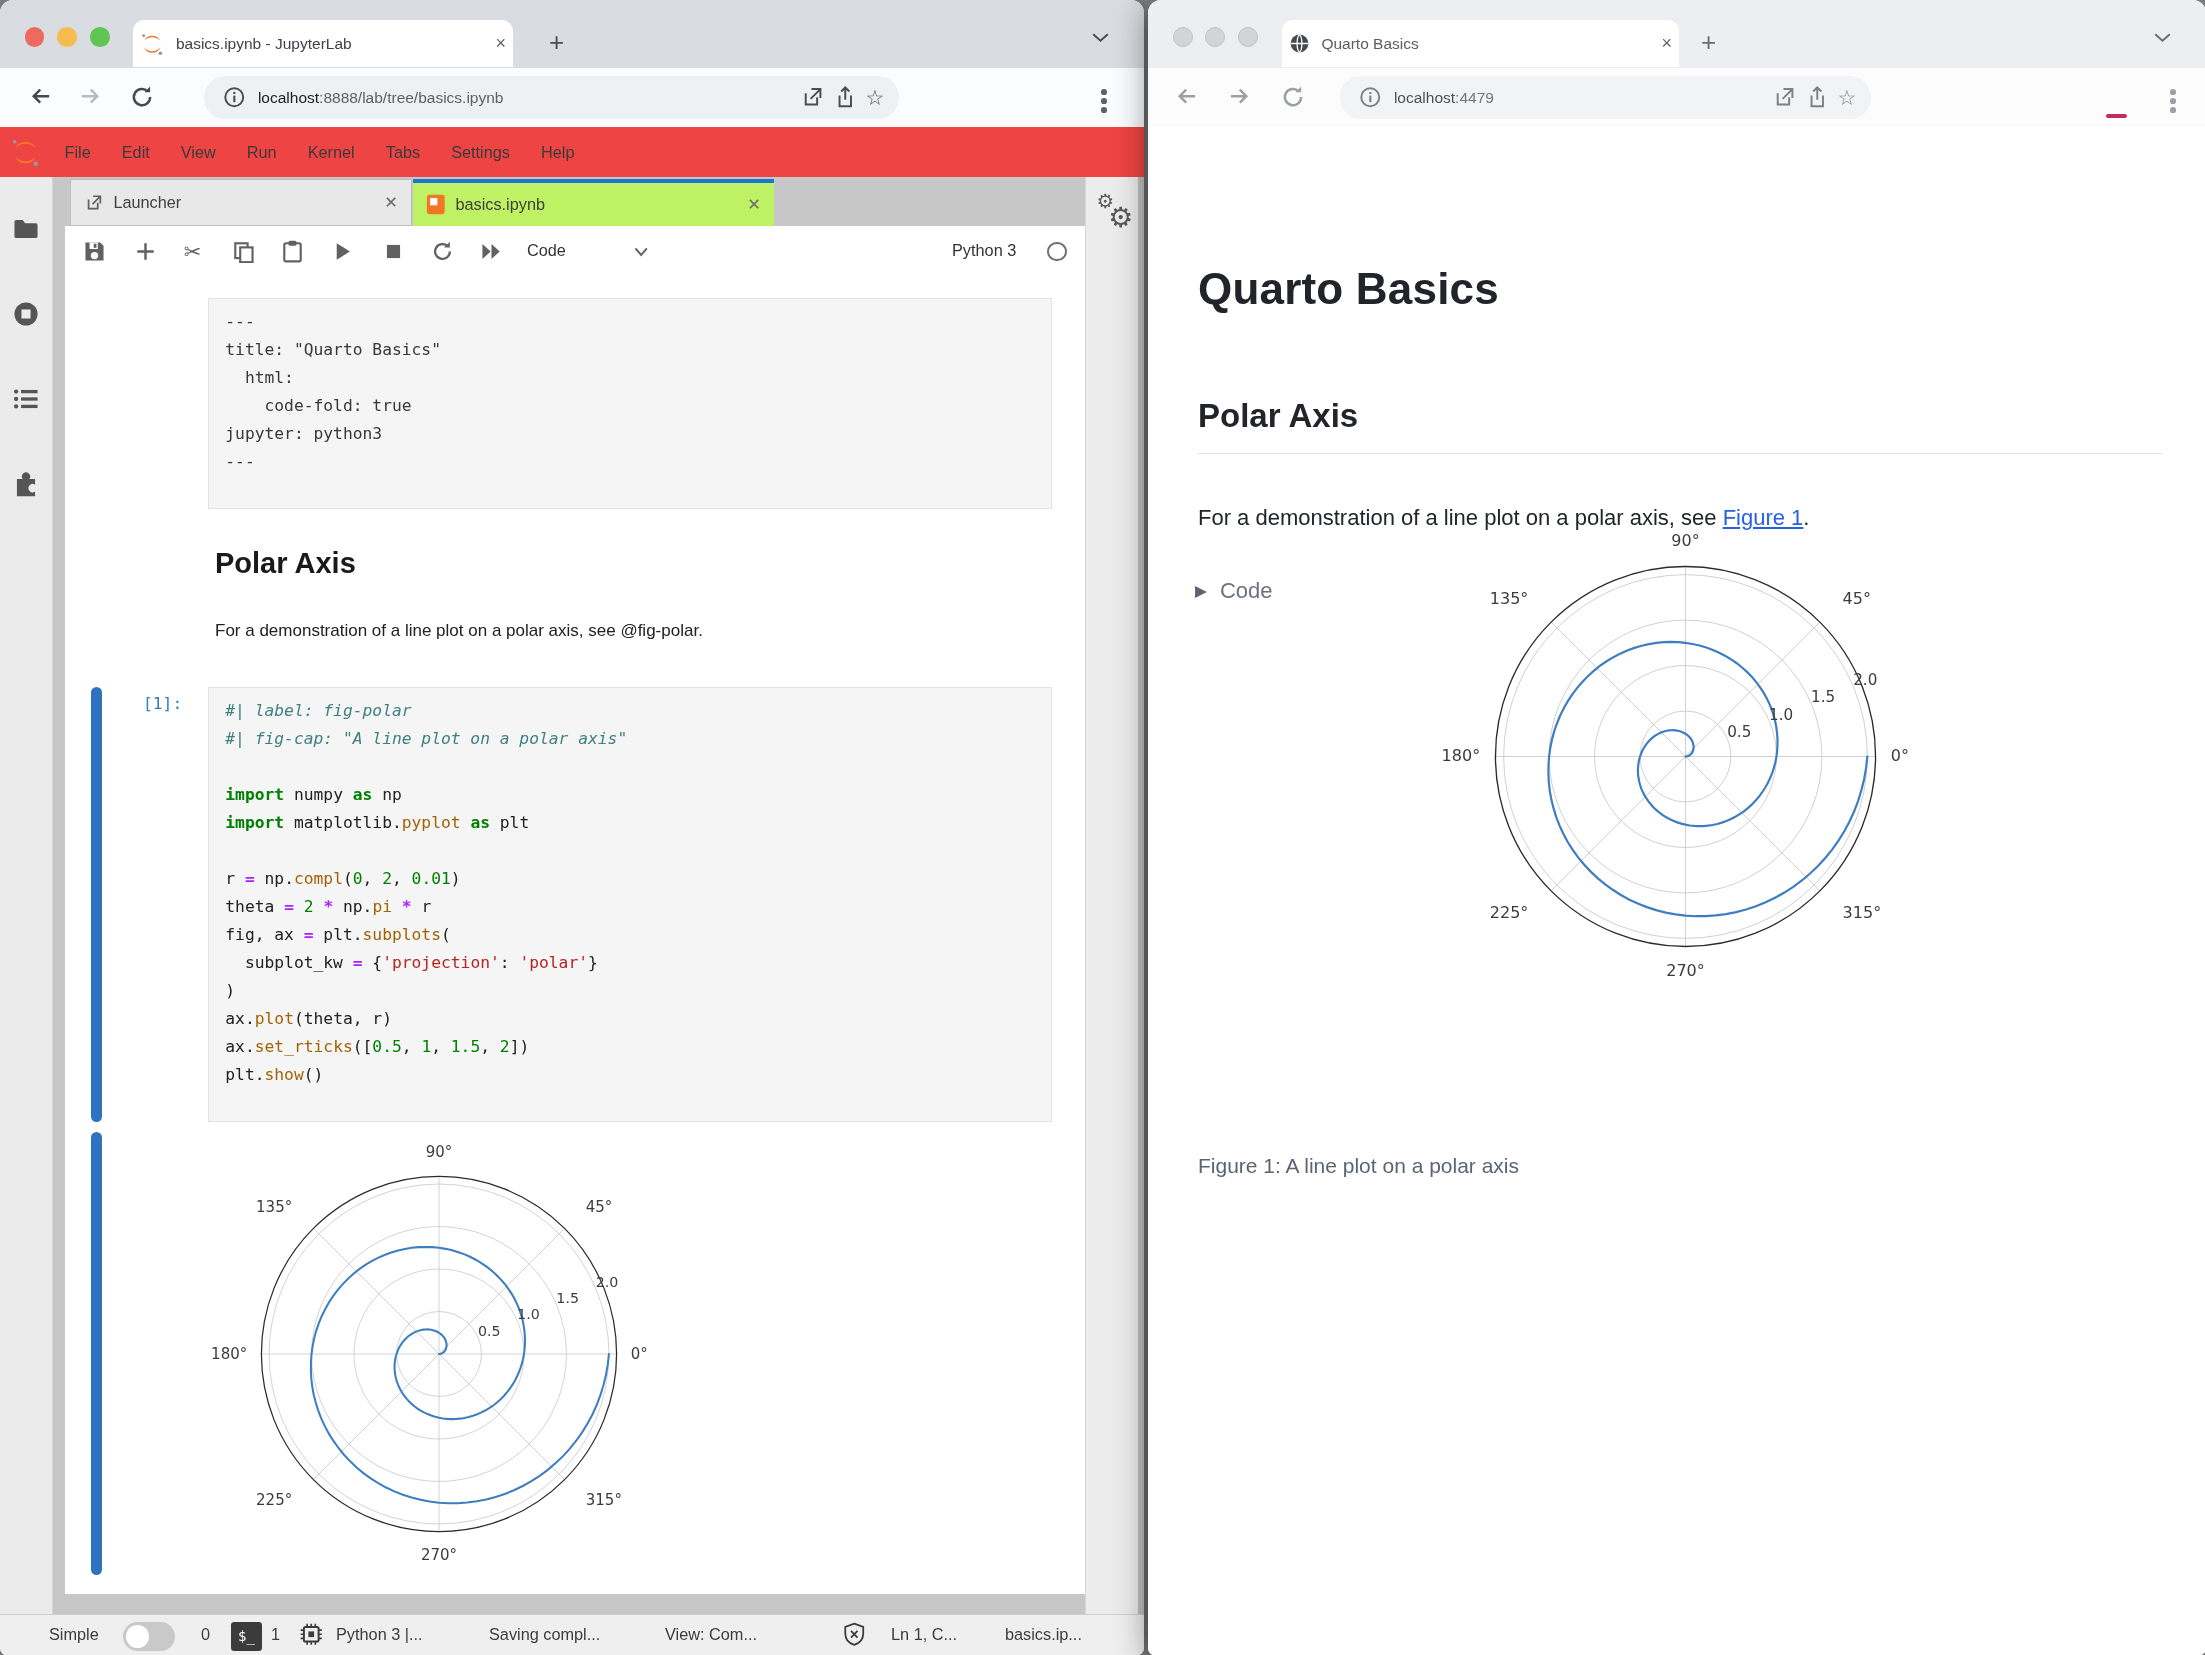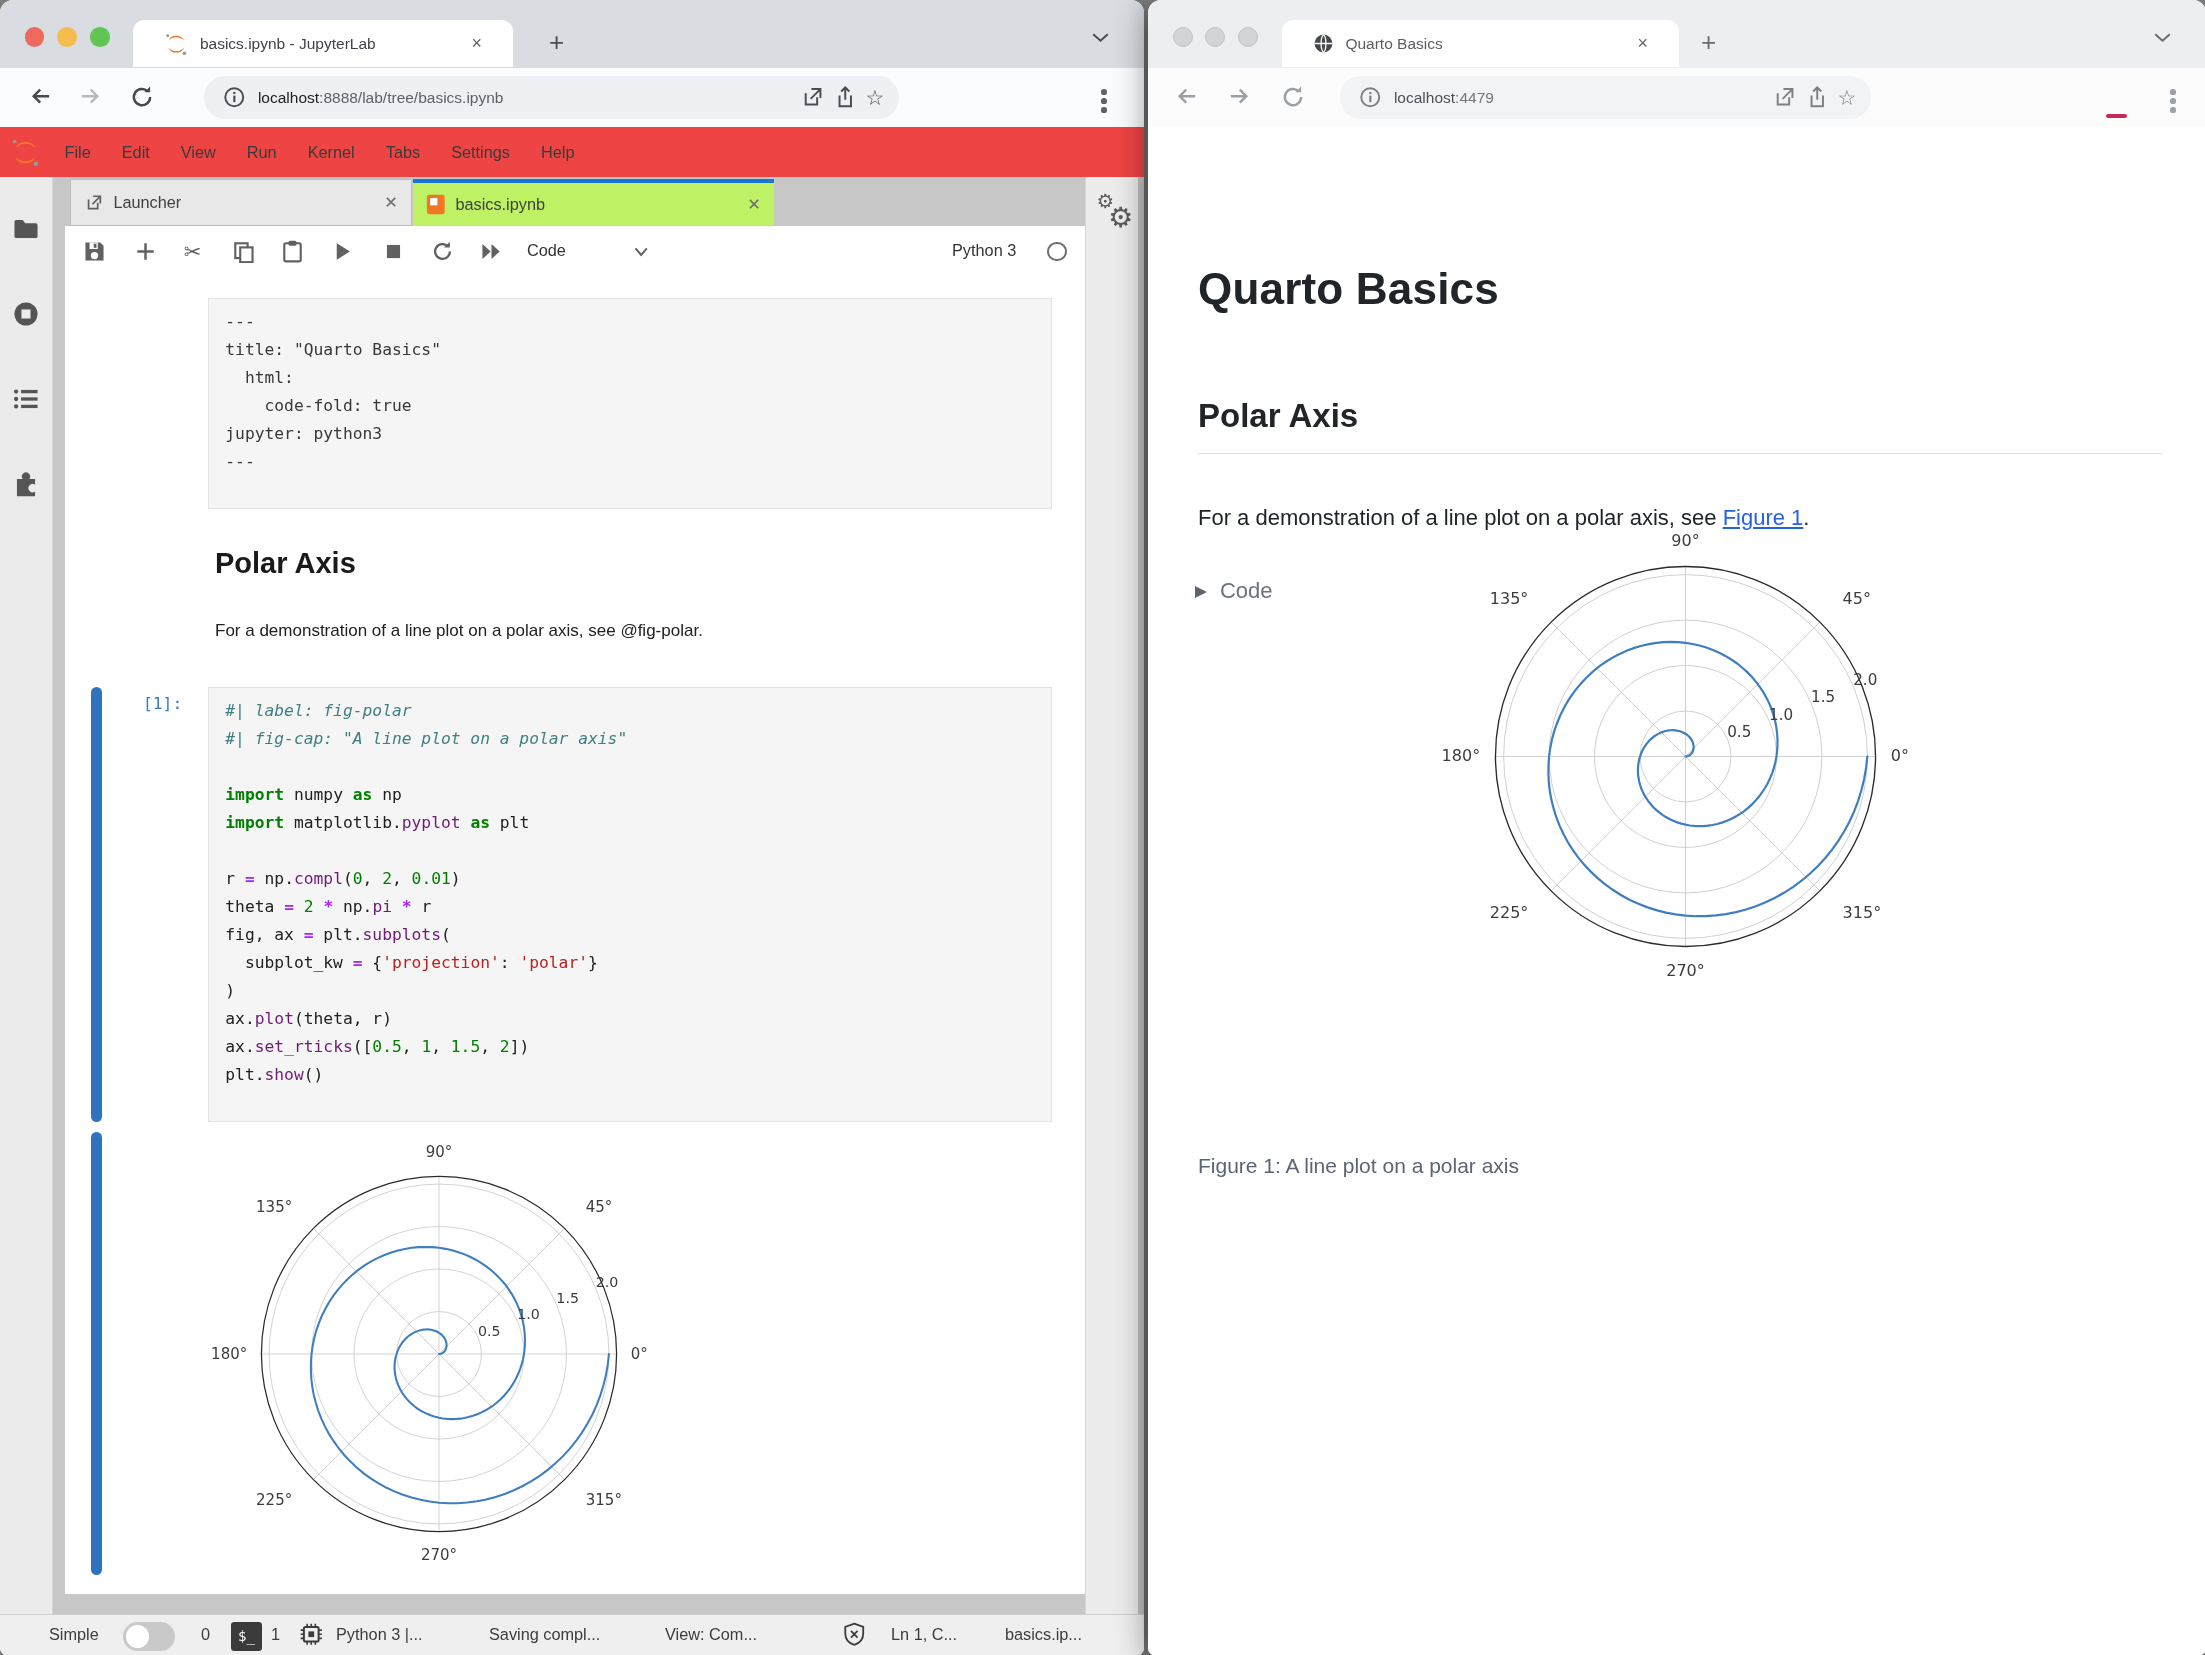"basics.ipynb - JupyterLab" .btab { padding: 0 31px -> 0 7px }
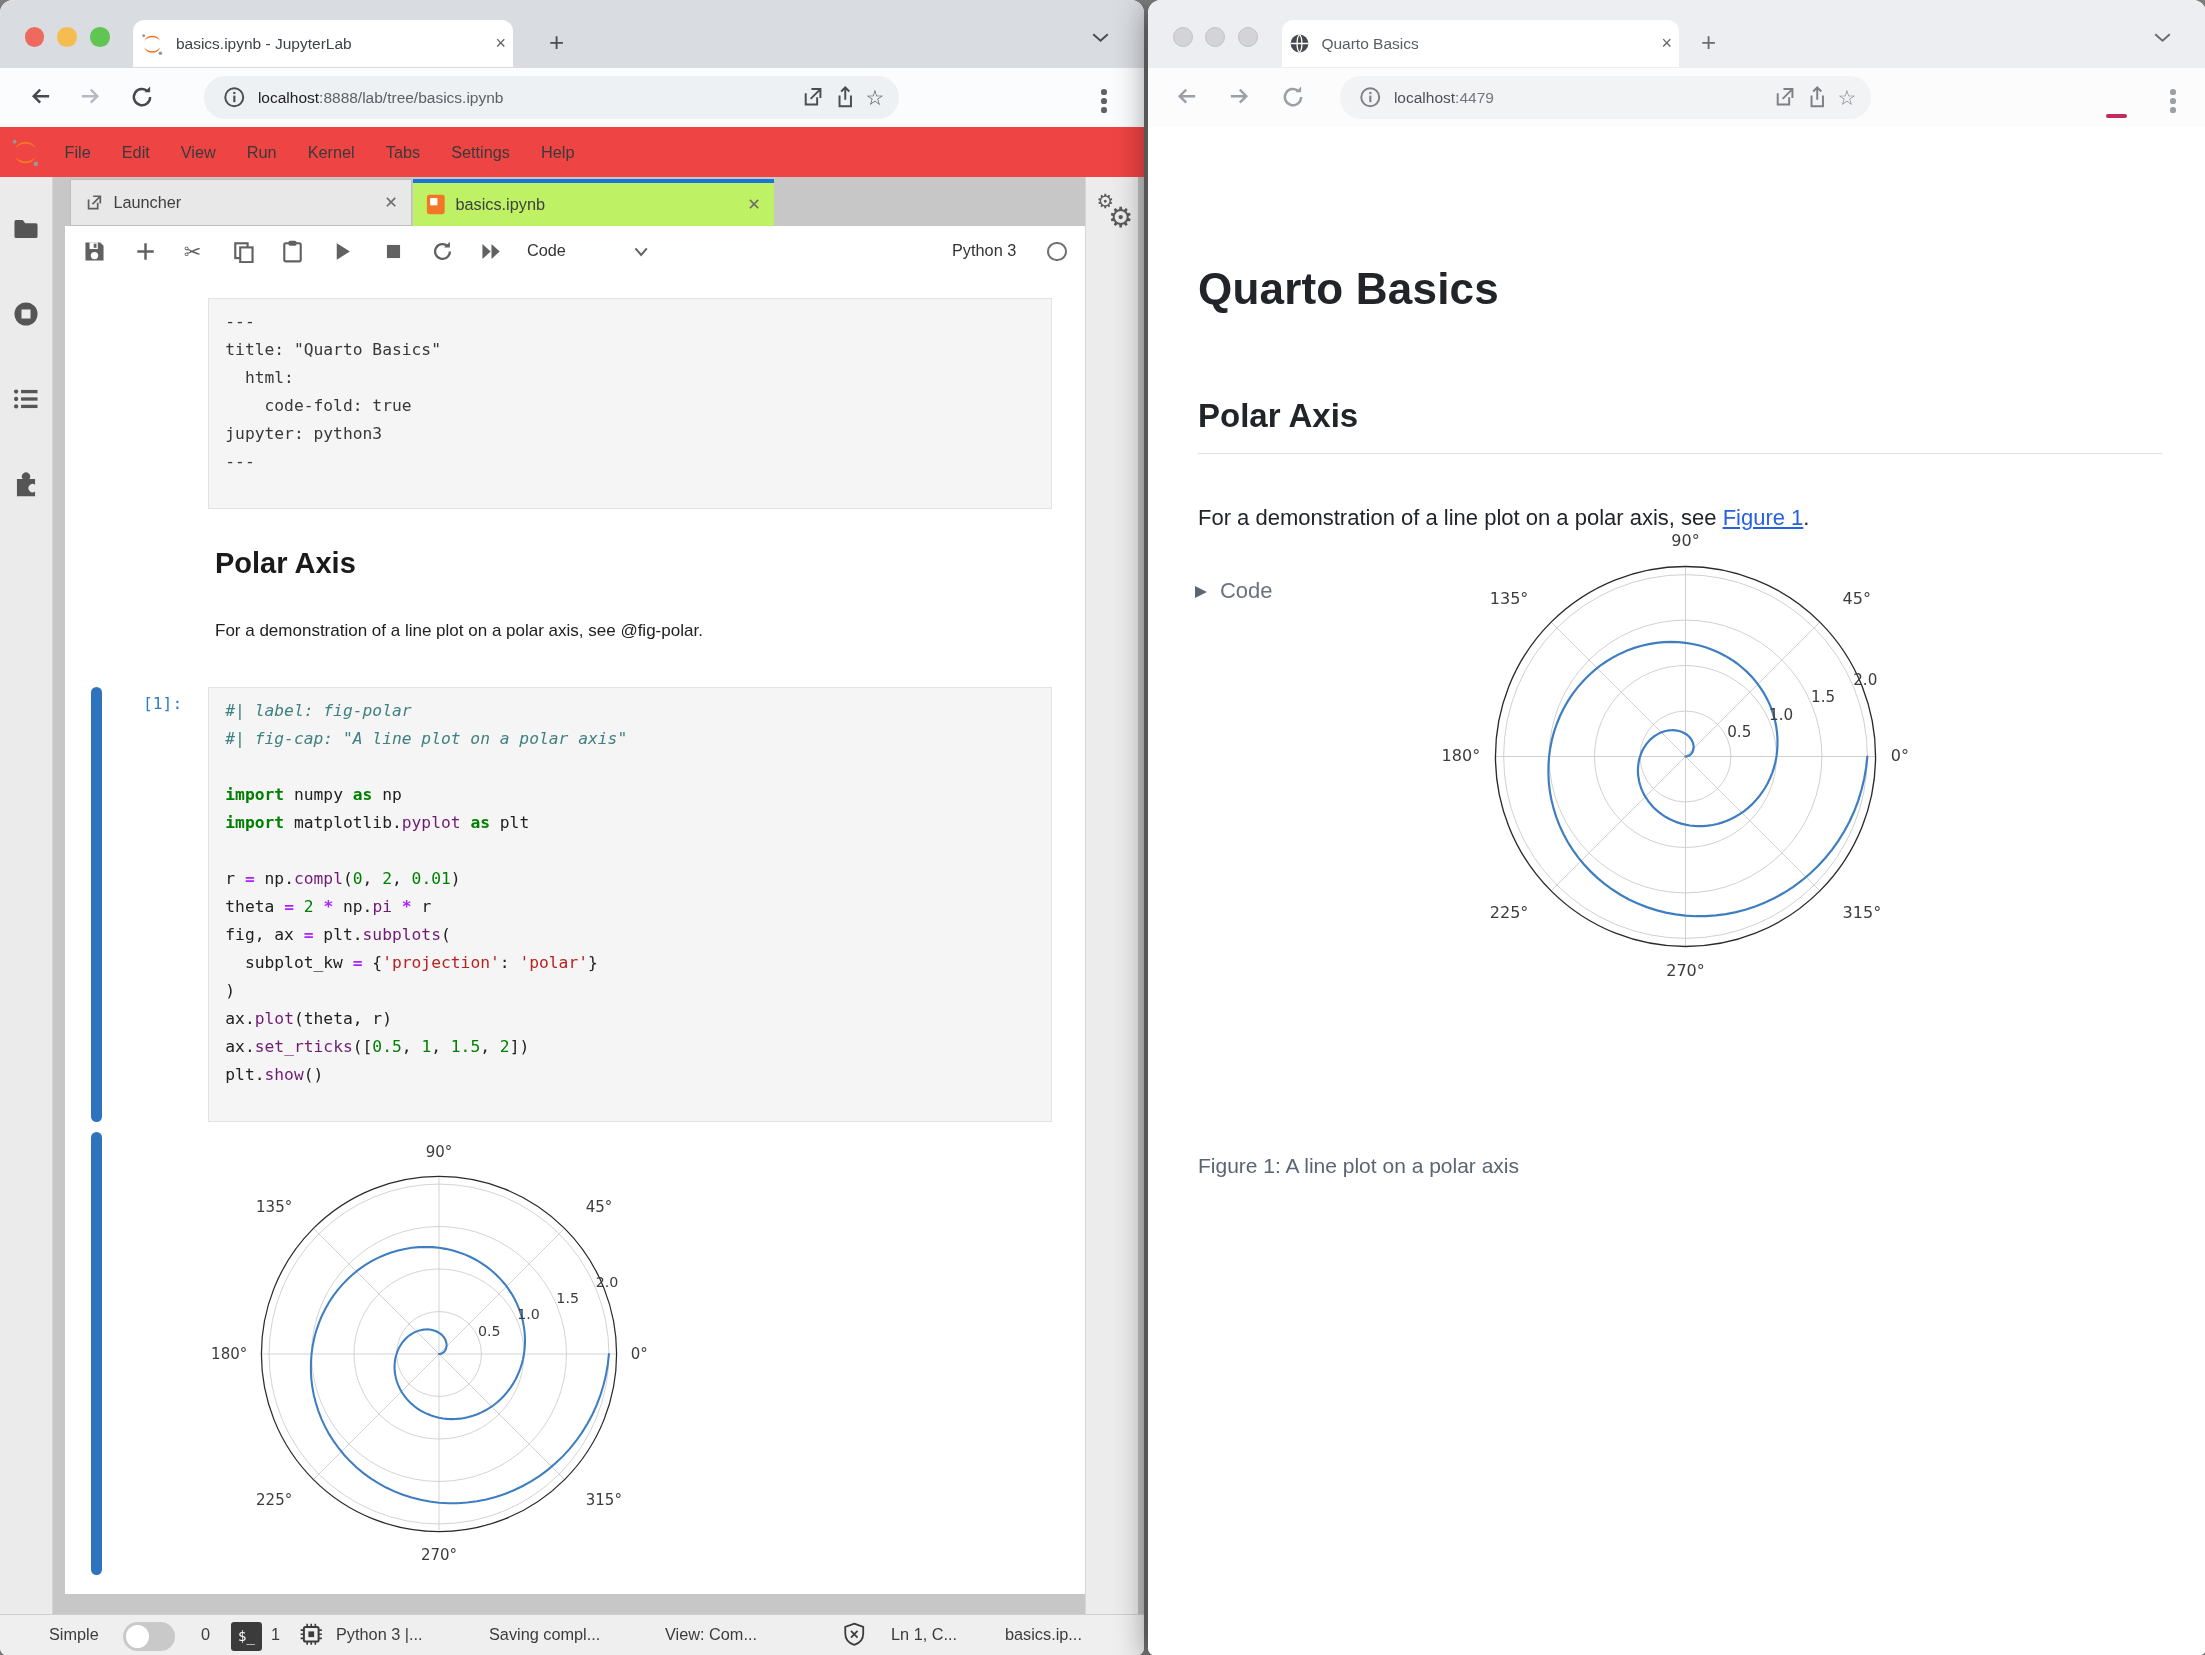"pyplot" .tok-fn { color: #701a75 -> #a16207 }
